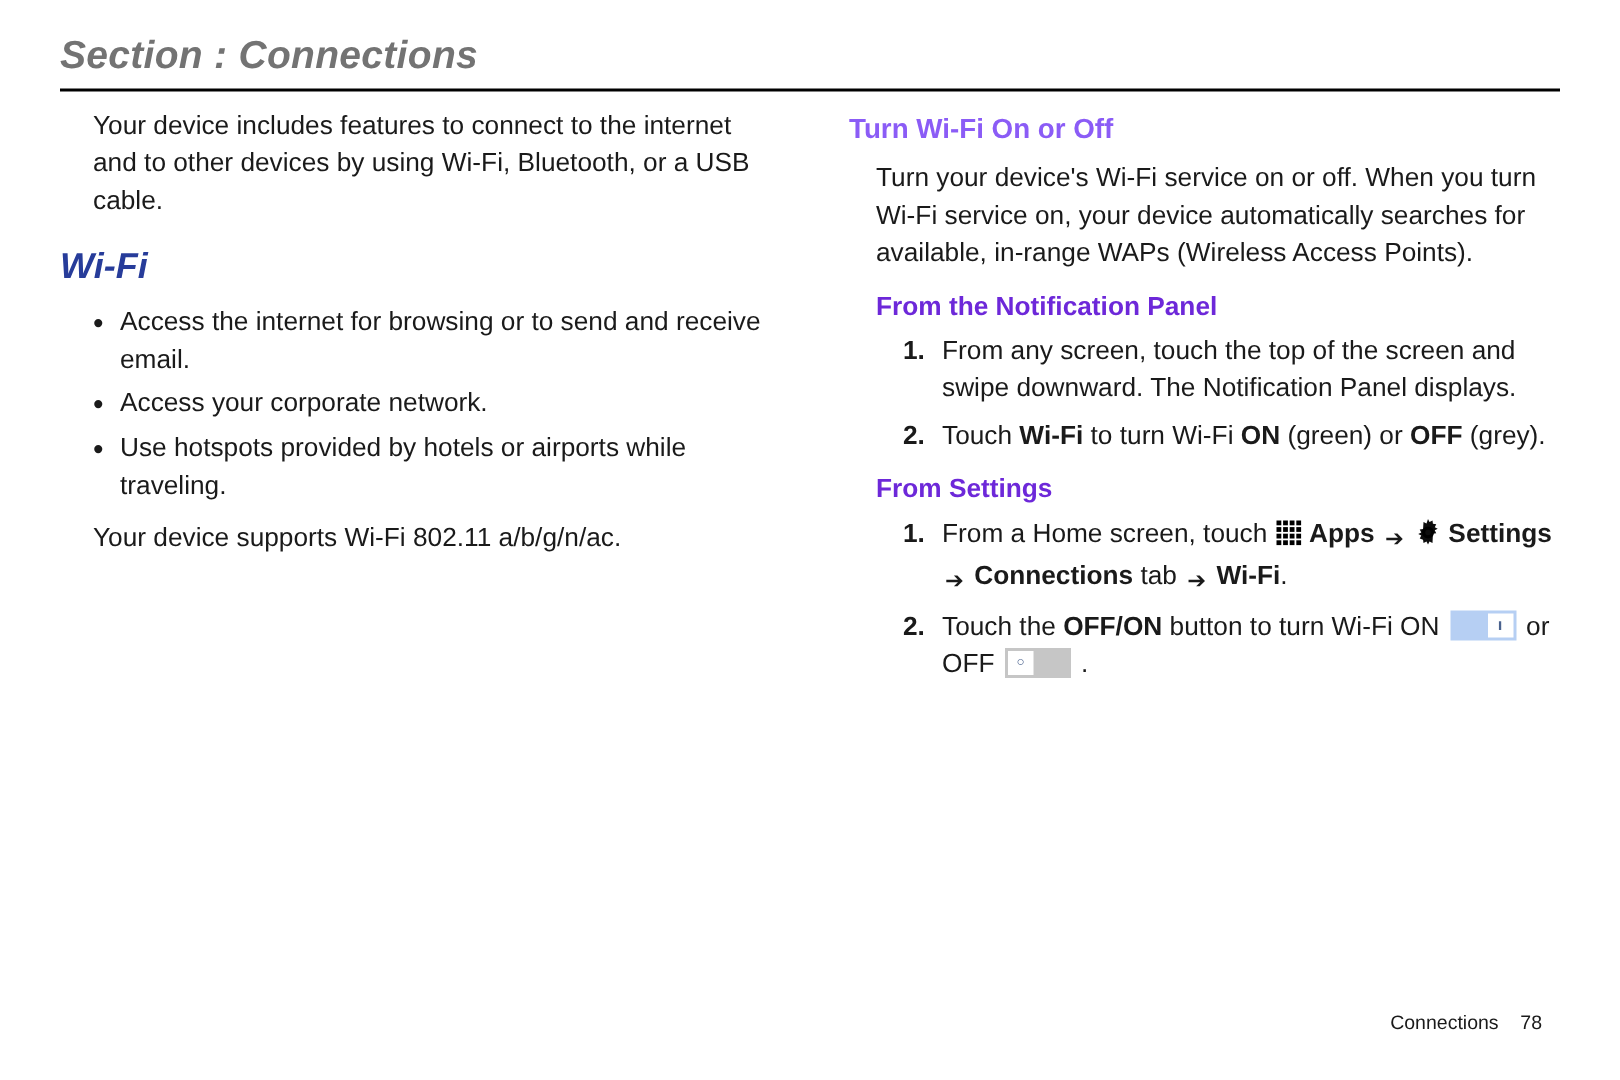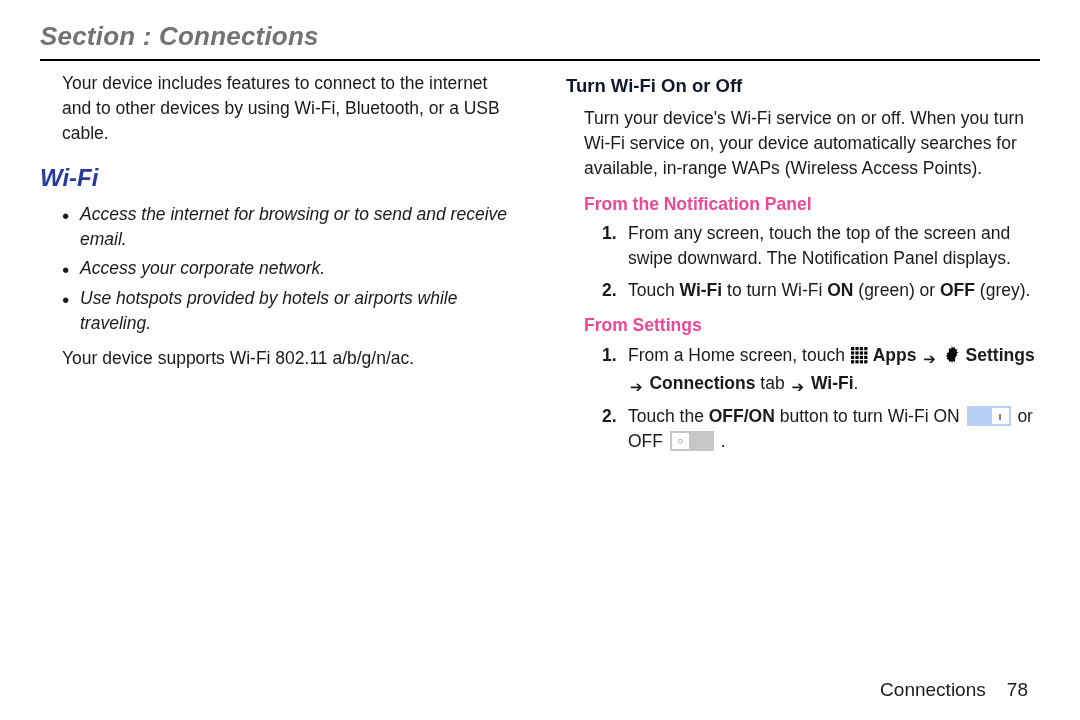"Turn Wi-Fi On or Off" h3.h3 { color: #0f172a -> #8b5cf6 }
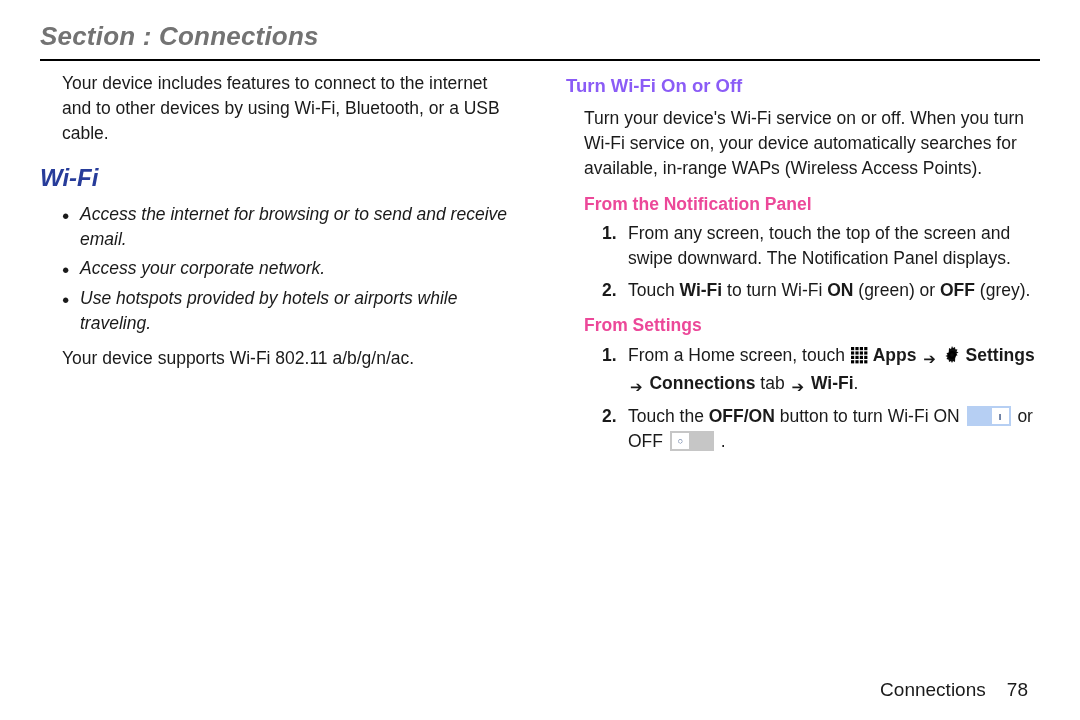"Access the internet for browsing" ul.bul { font-style: italic -> none }
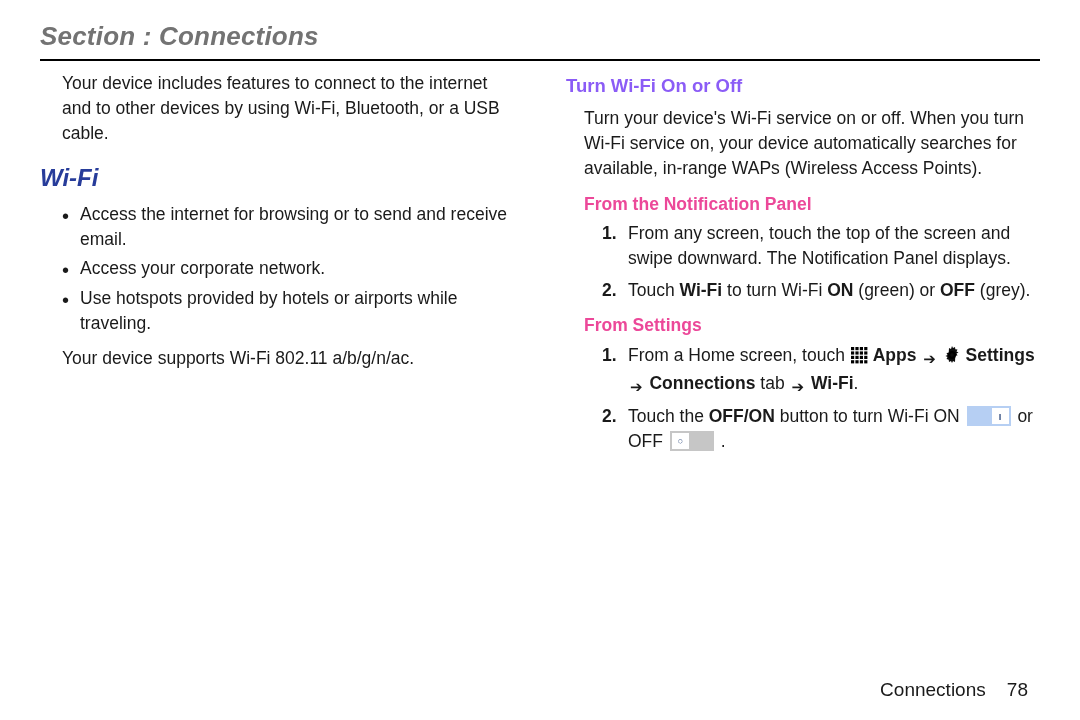"From the Notification Panel" h4.h4 { color: #ec4899 -> #6d28d9 }
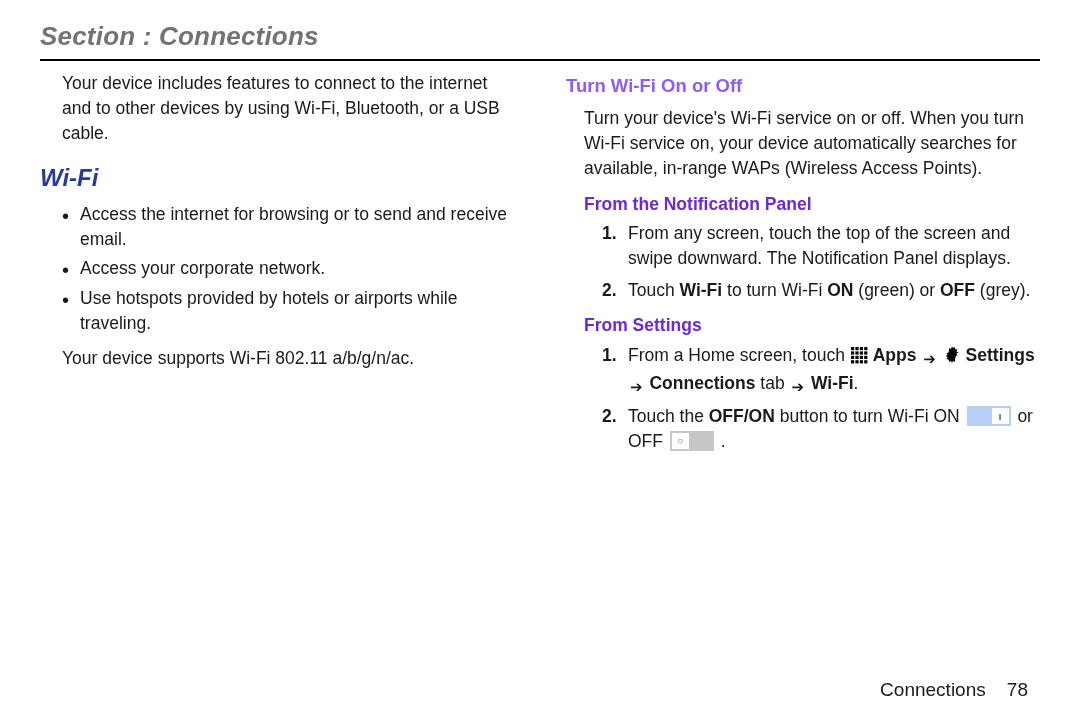"Connections 78" .footer { bottom: 16px -> 28px; font-size: 19px -> 13px }
